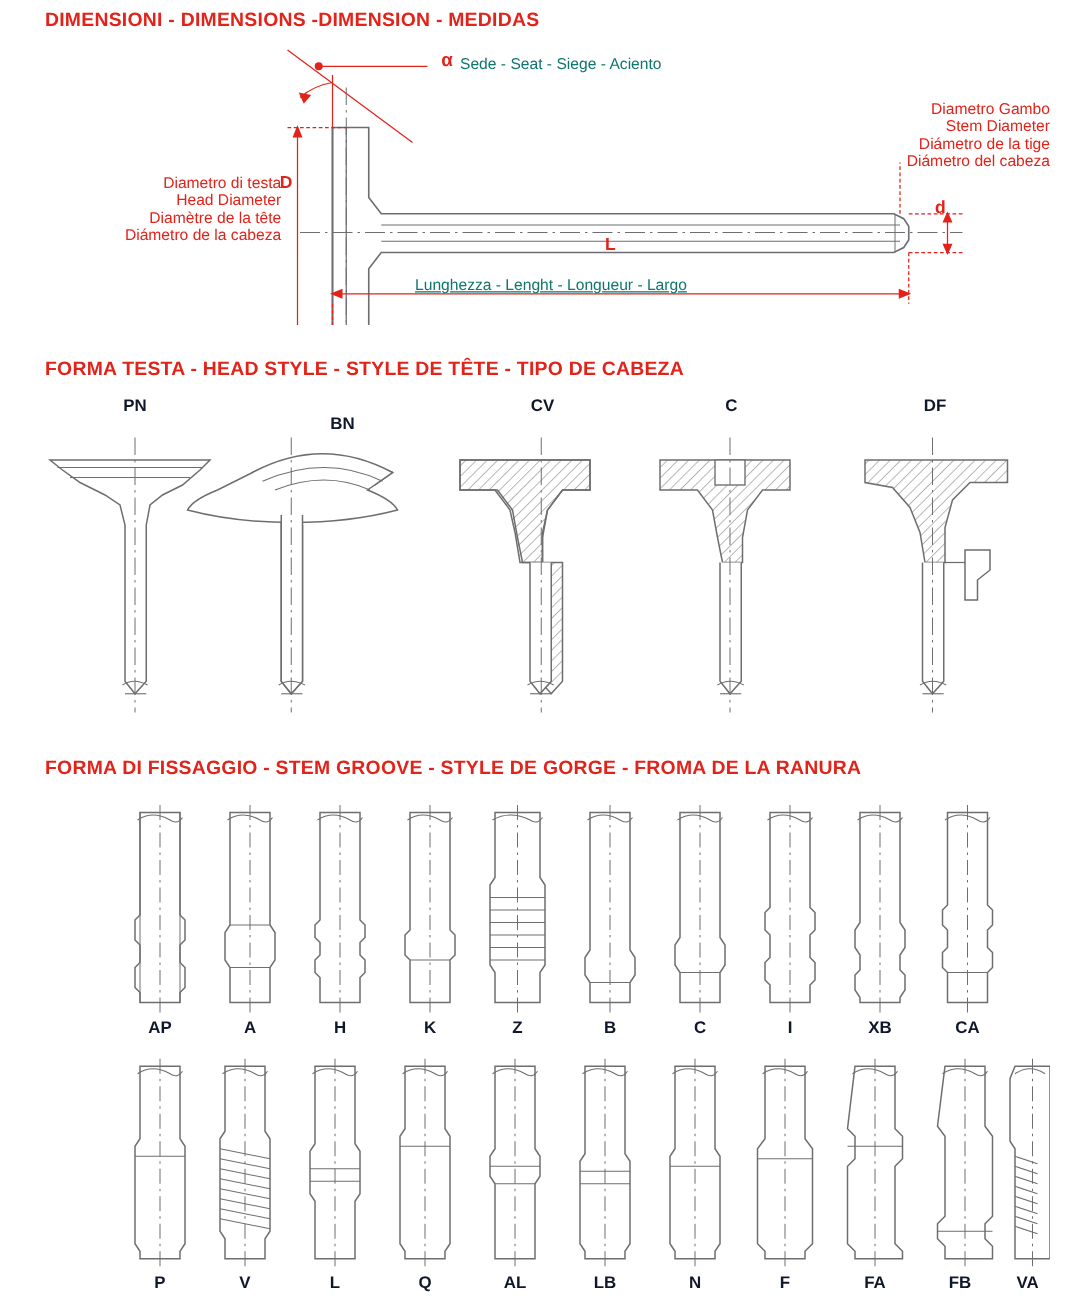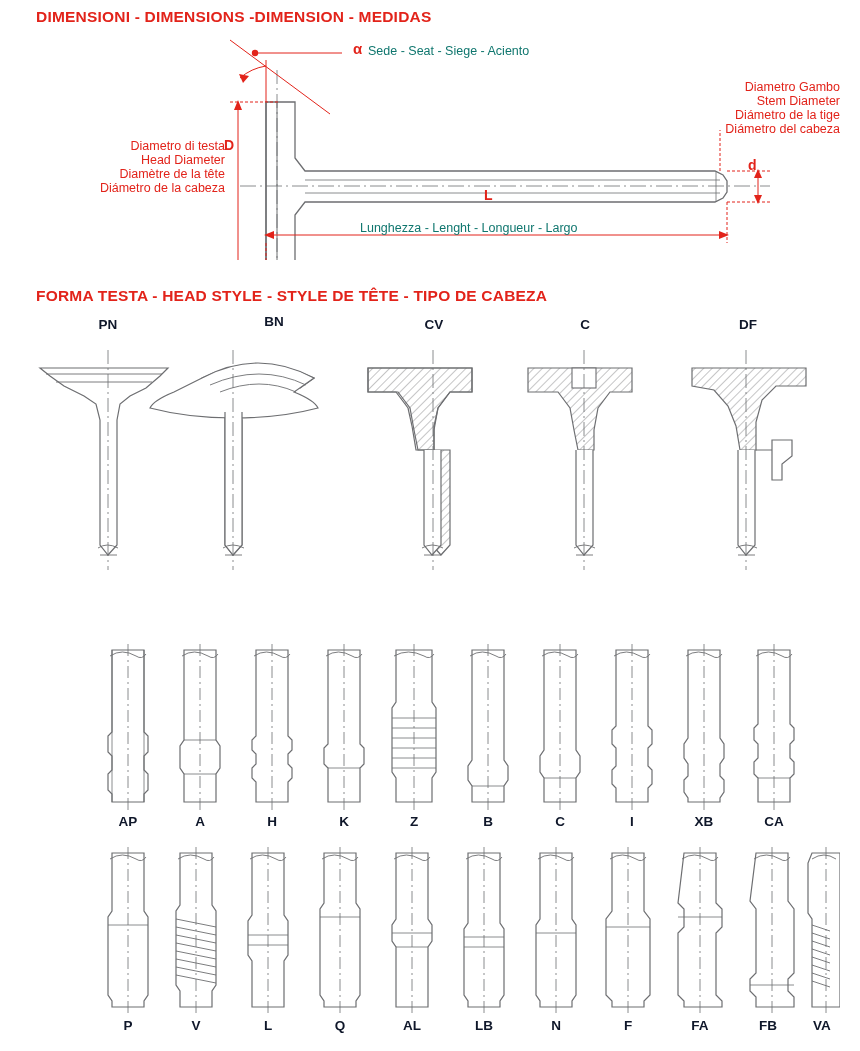"Lunghezza - Lenght - Longueur" div.lbl { left: 360px -> 332px; text-decoration: none -> underline }
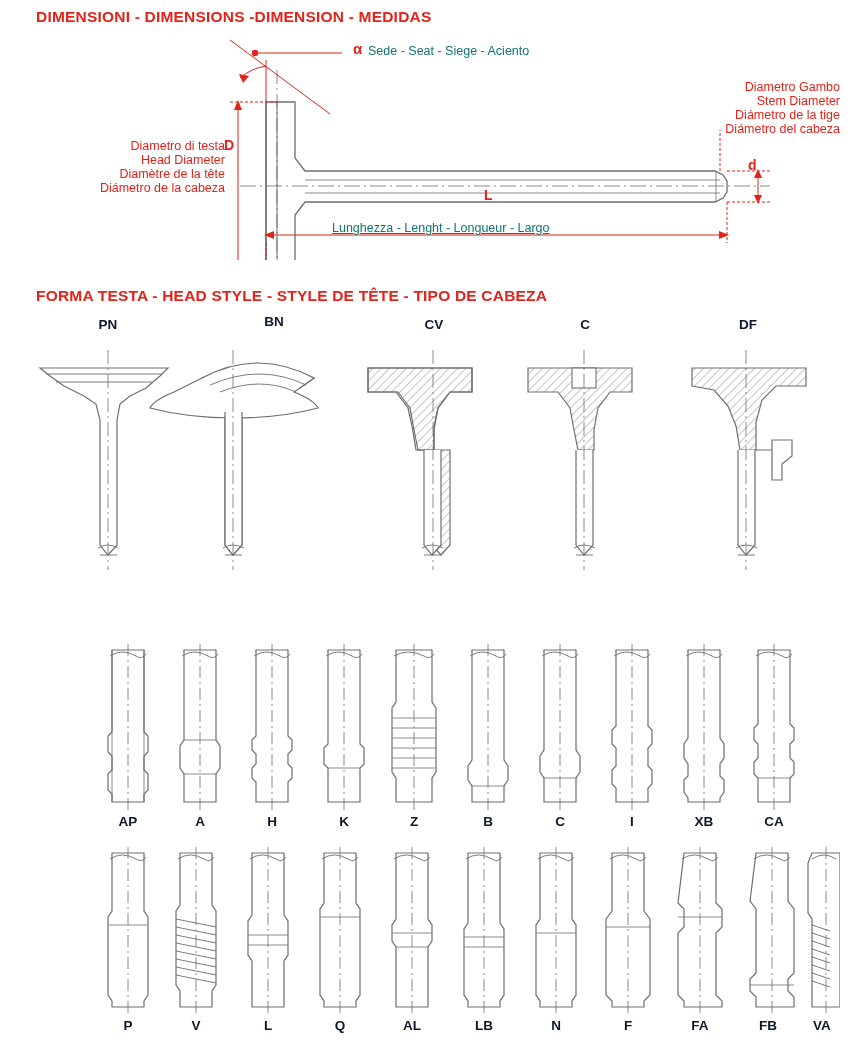"BN" div.code { top: 314px -> 331px }
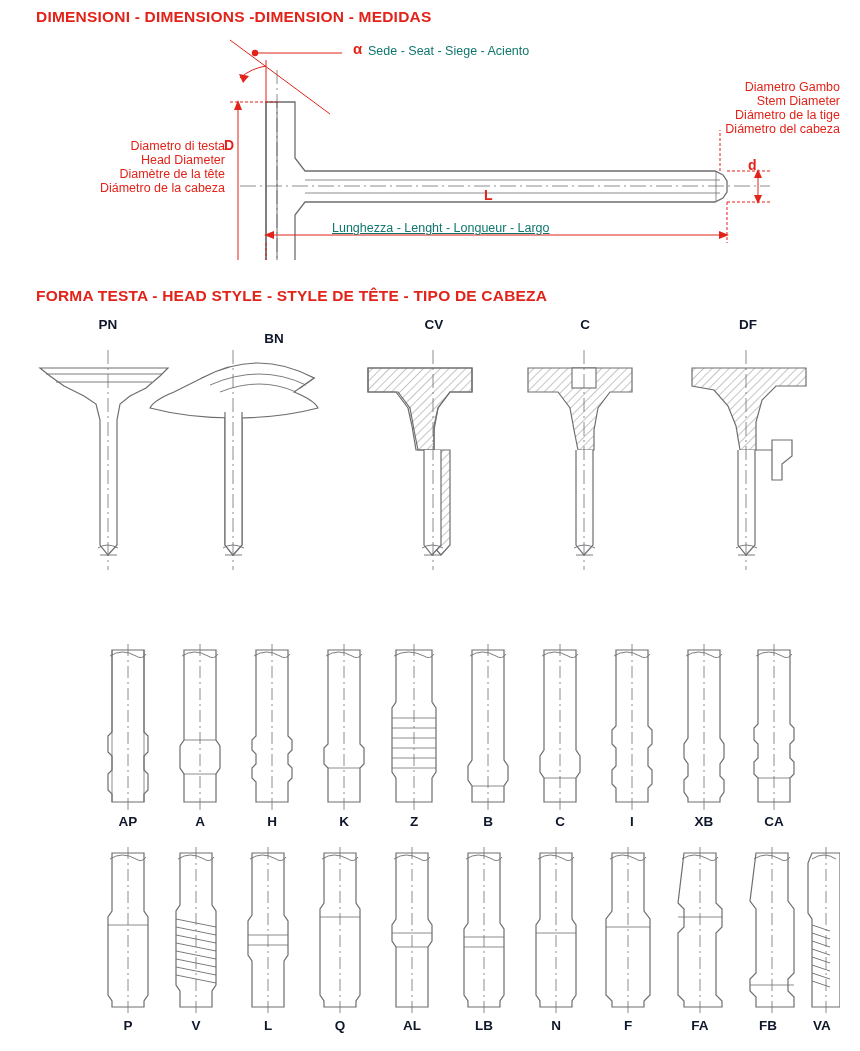"FORMA DI FISSAGGIO - STEM" div.section-title { html: none -> <div>FORMA DI FISSAGGIO - STEM GROOVE - STYLE DE GORGE - FROMA DE LA RANURA</div> }
